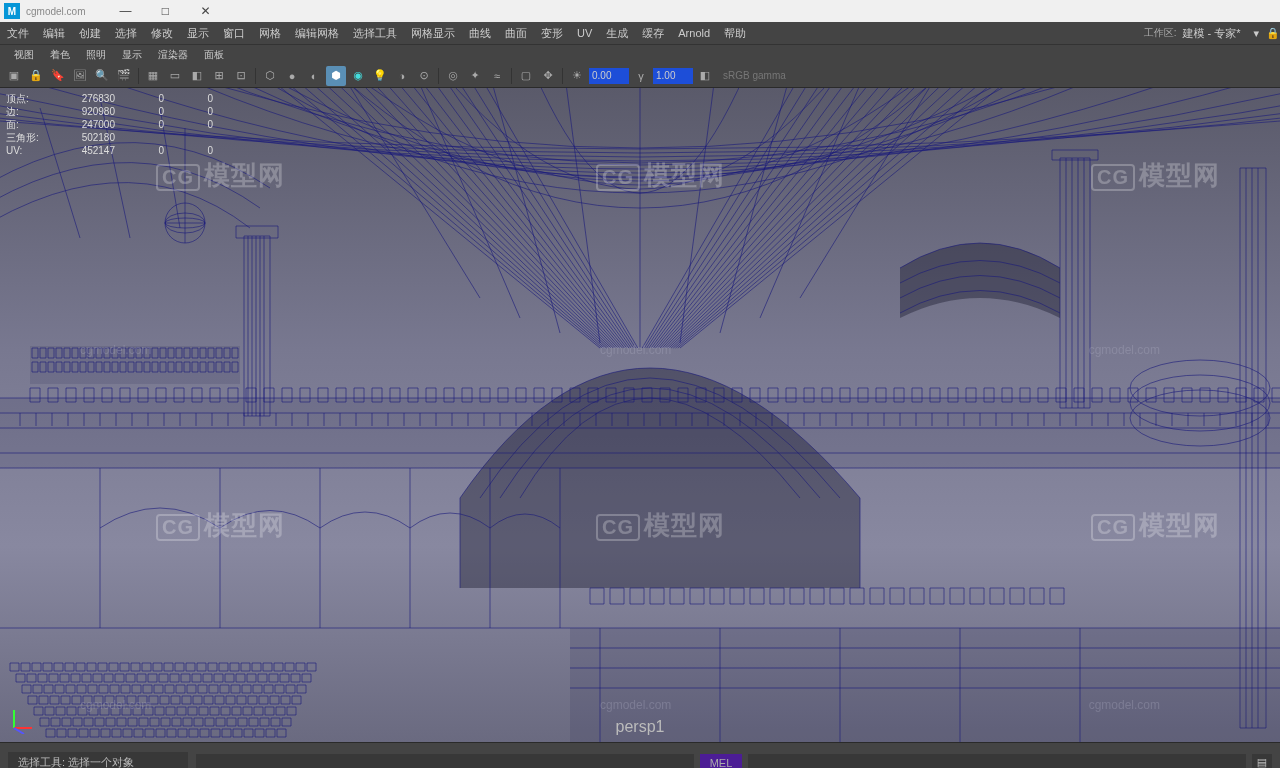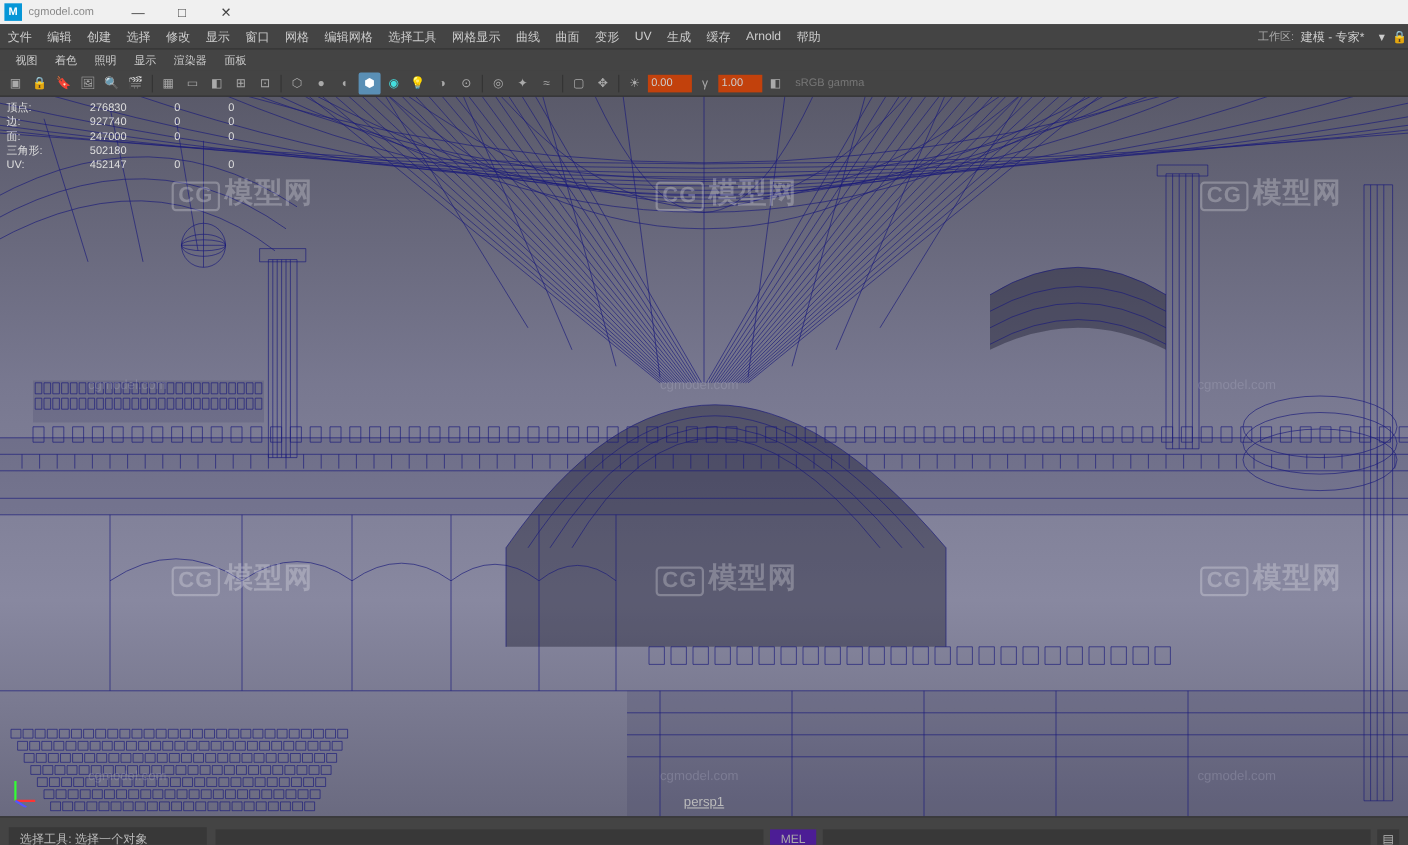"0.00" .iconbar .num-field { background: #c2410c -> #1d4ed8 }
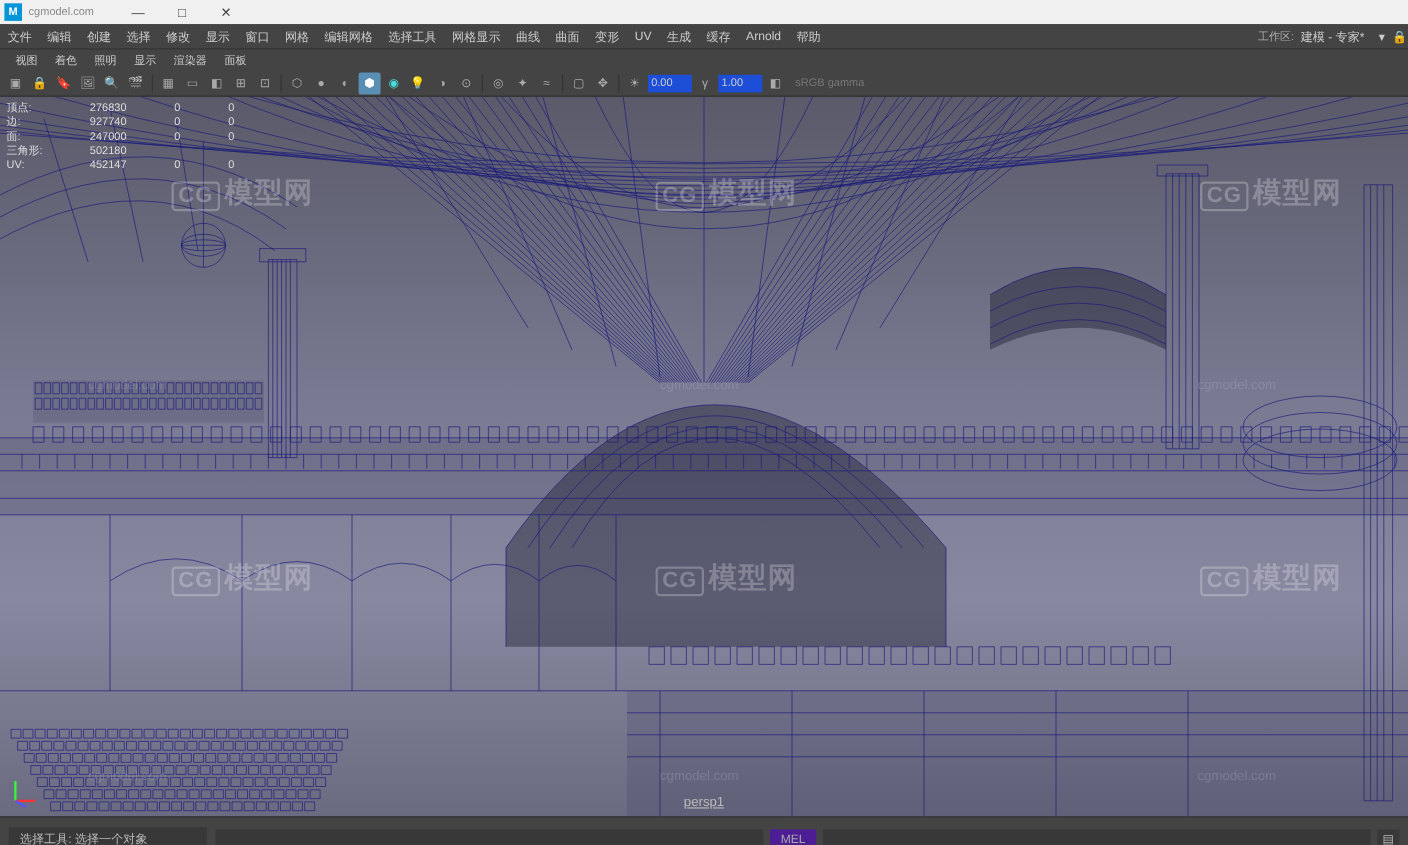"927740" span.val { text: 927740 -> 920980 }
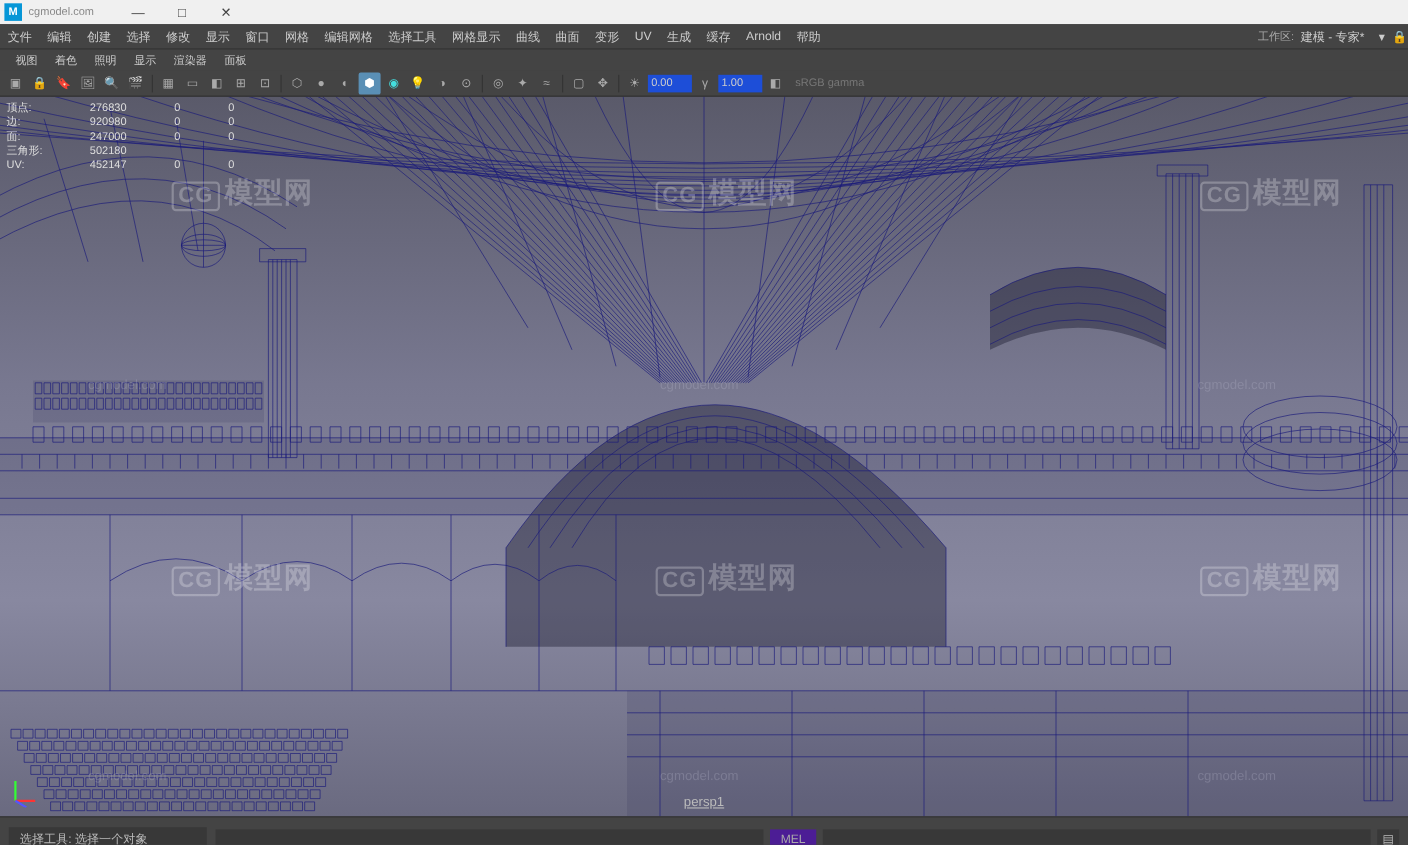"persp1" .cam-label { font-size: 12px -> 16px; text-decoration: underline -> none }
